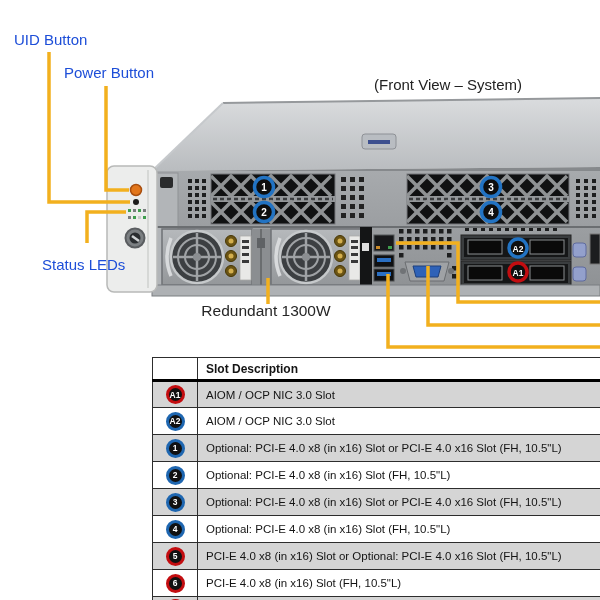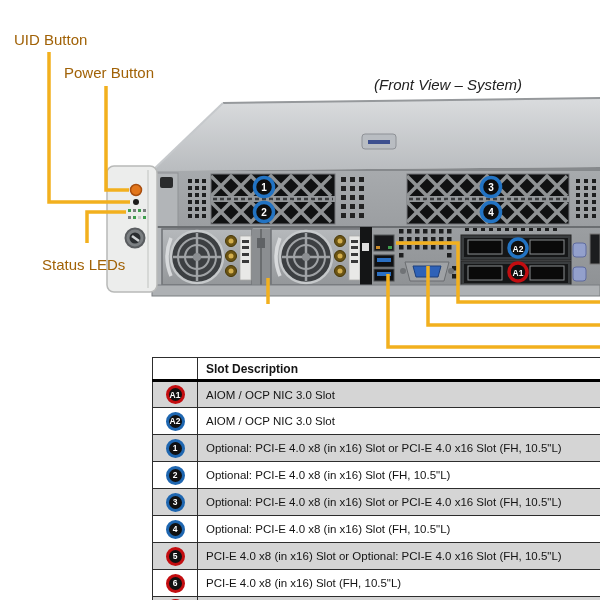"UID Button" .callout-label { color: #a16207 -> #1d4ed8 }
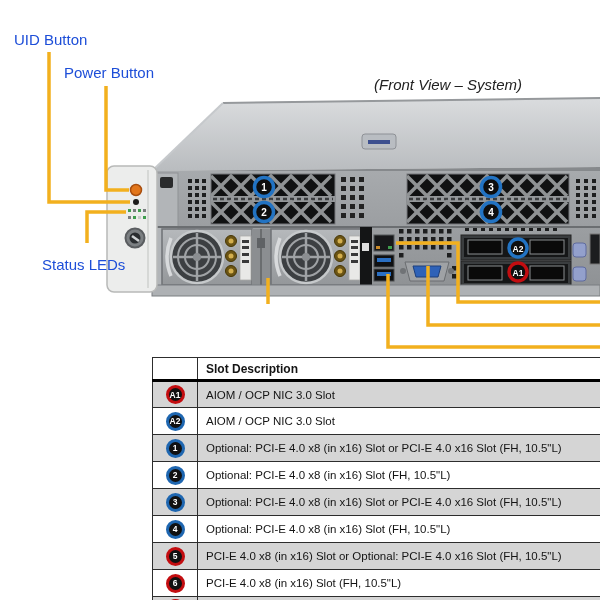"(Front View – System)" #front-view-label { font-style: italic -> none }
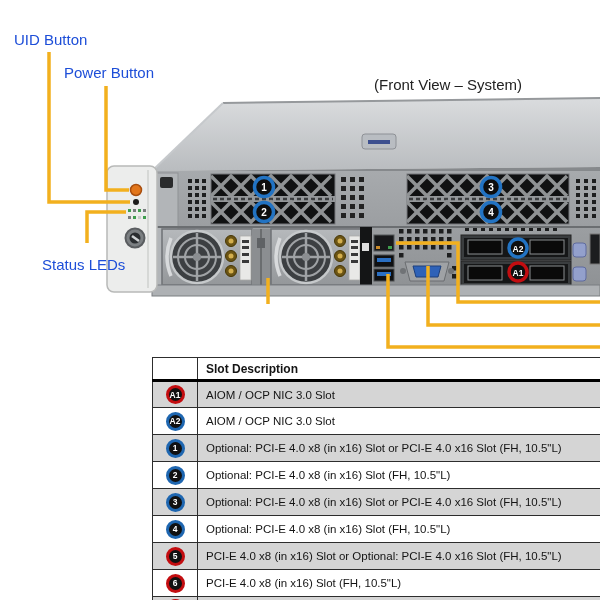"Redundant 1300W" div { html: none -> <div>Redundant 1300W</div> }
